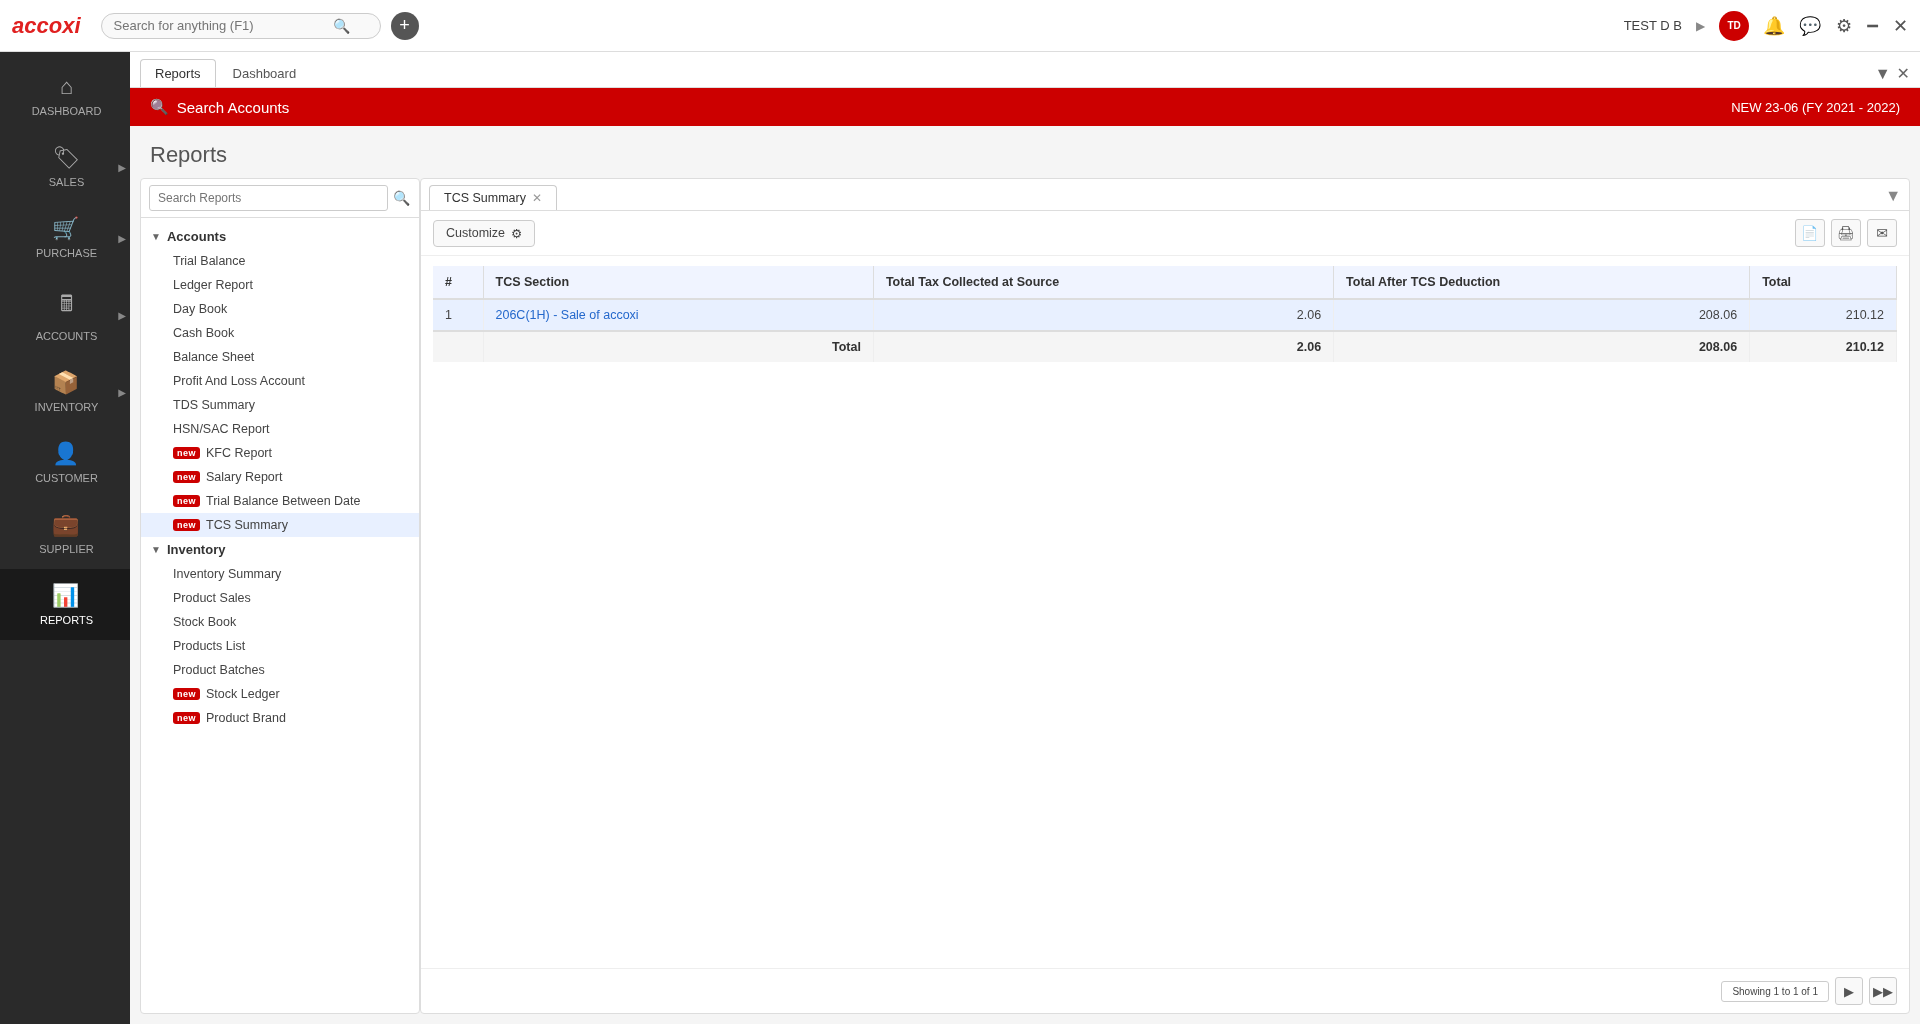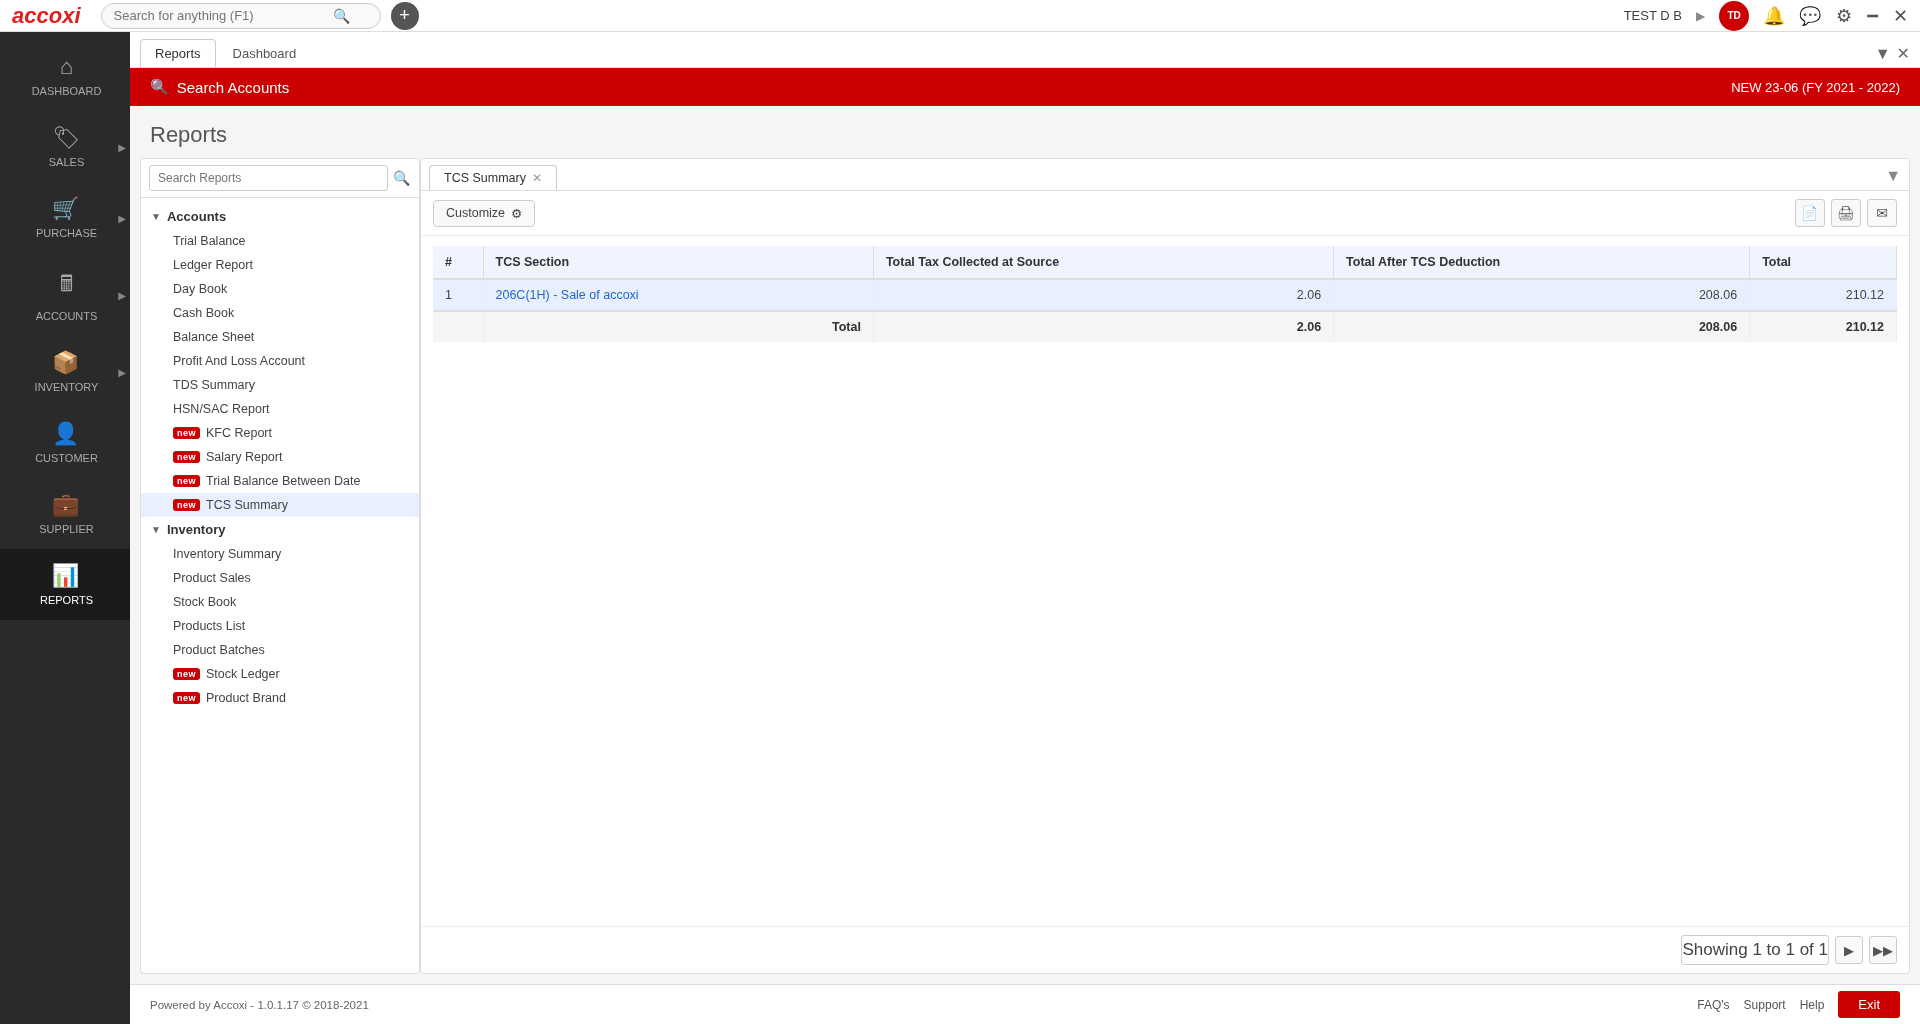"accoxi" .topbar { height: 32px -> 52px }
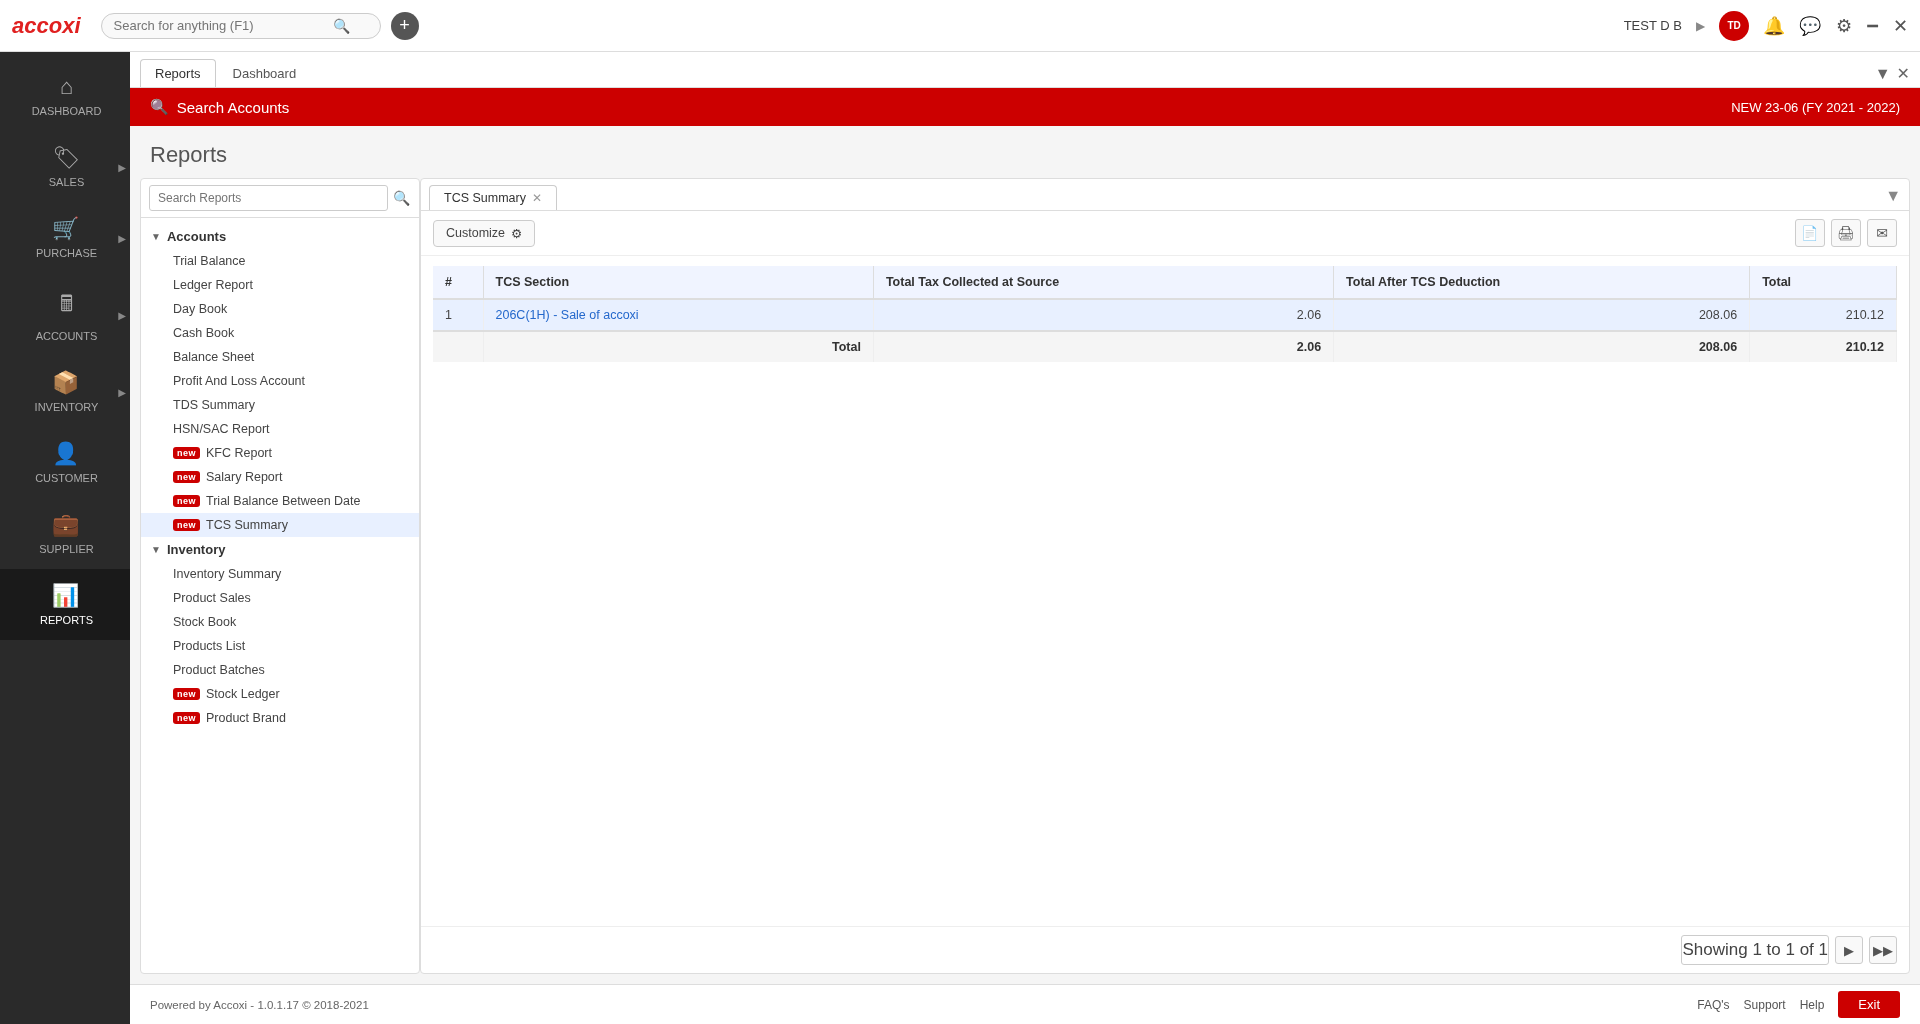"Showing 1 to 1 of" .pagination-info { font-size: 17px -> 10px; padding: 4px 0 -> 4px 10px }
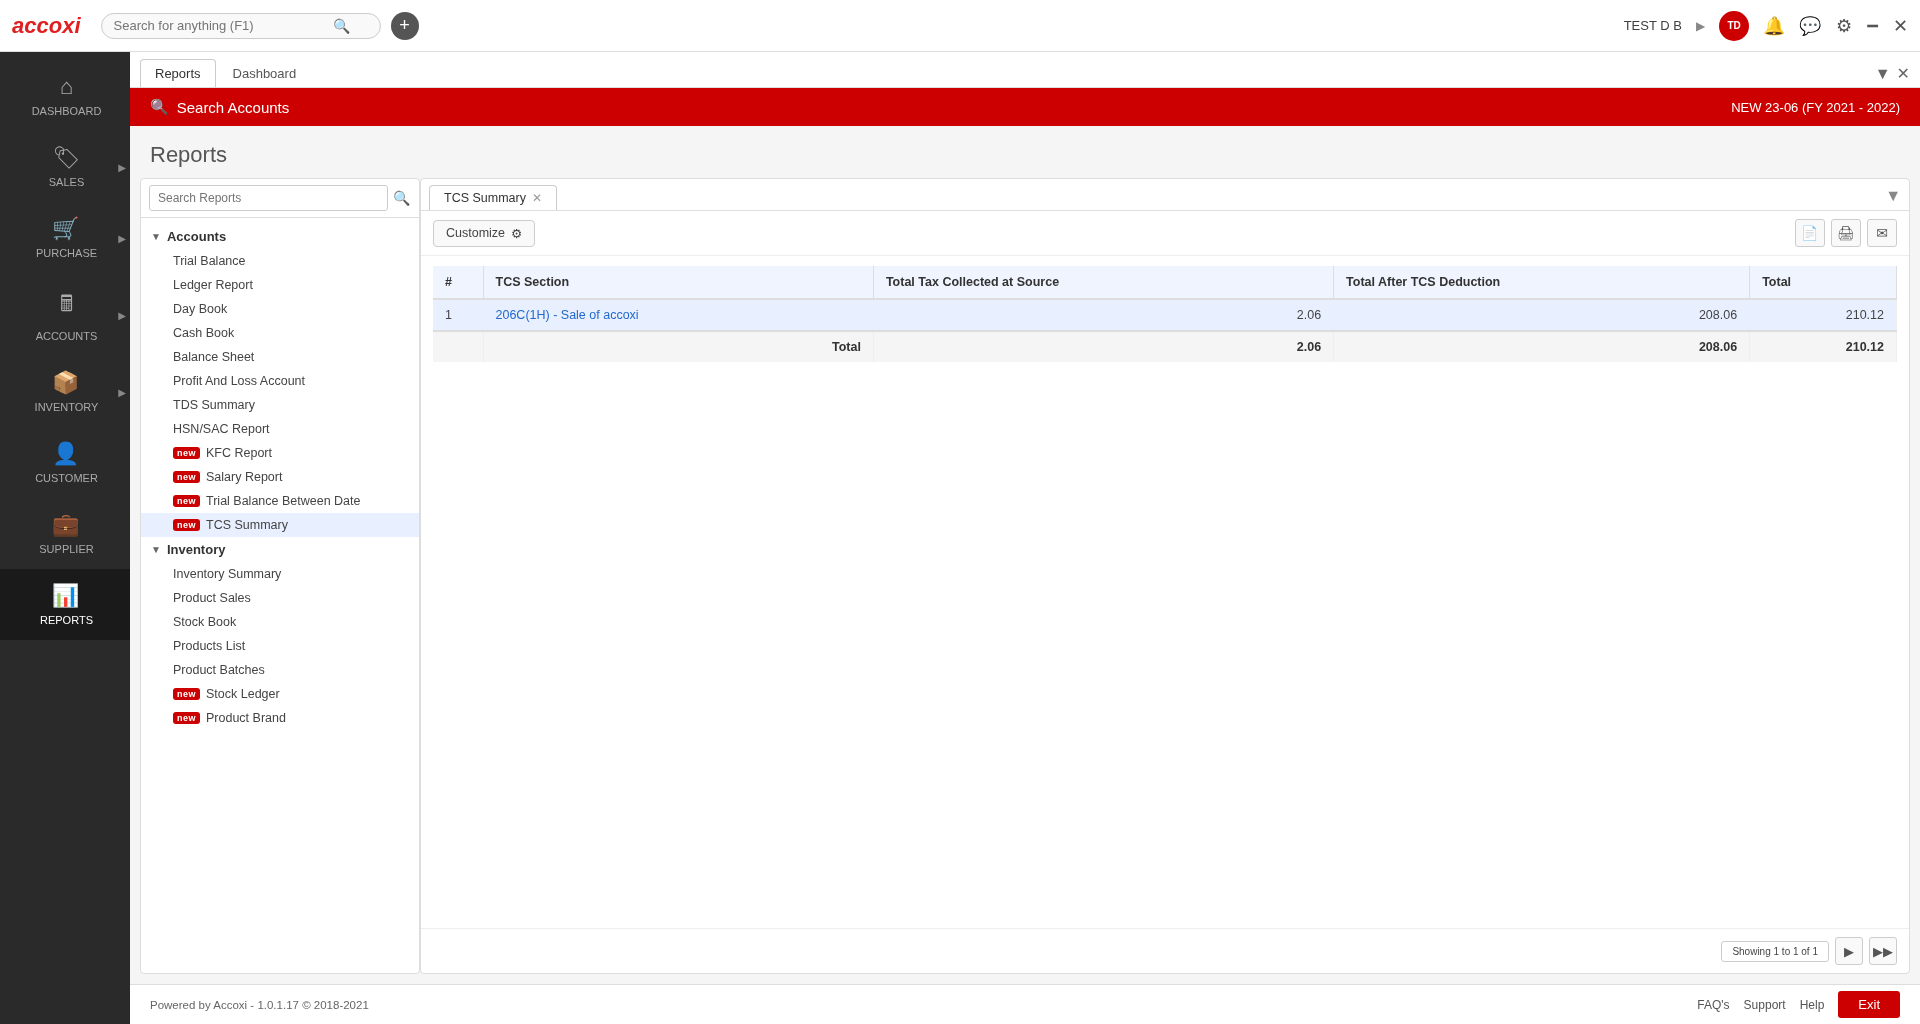"Powered by Accoxi - 1.0.1.17" div.footer { html: <div> <span>Powered by Accoxi - 1.0.1.17 © 2018-2021</span> <div> <a>FAQ's</a> <a>Support</a> <a>Help</a> <button>Exit</button> </div> </div> -> none }
